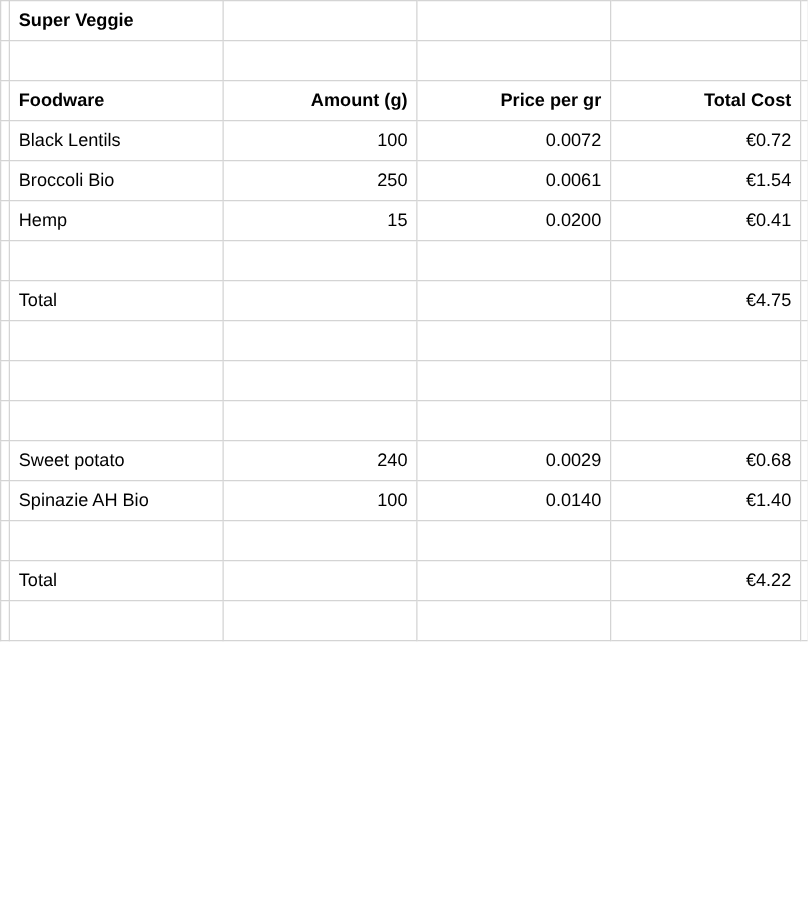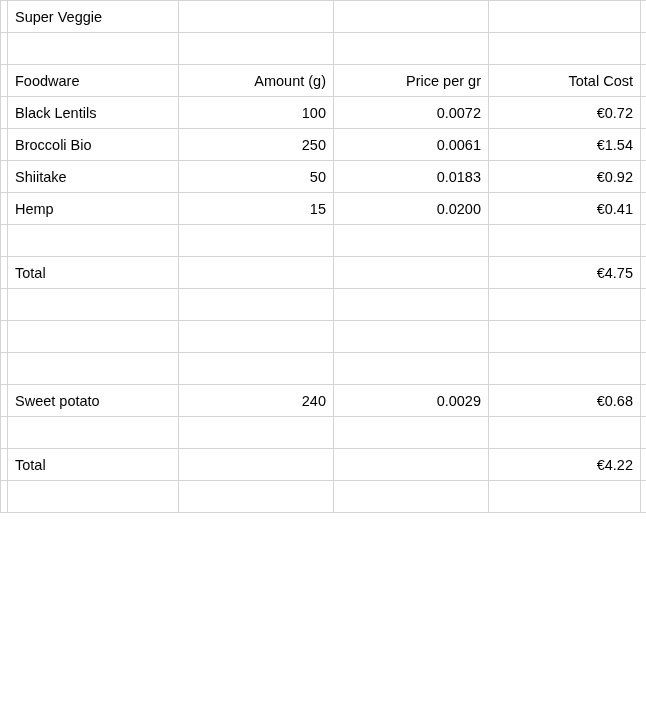"Super Veggie" td.bold { font-weight: normal -> bold }
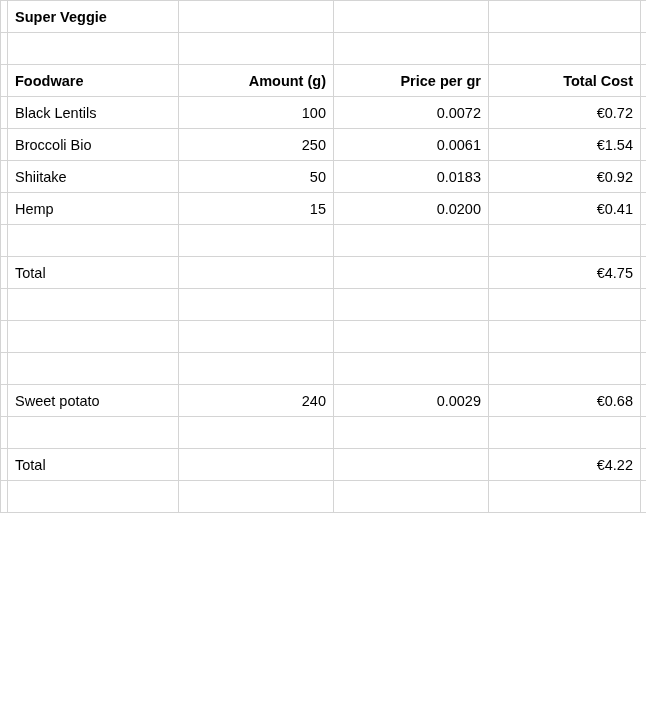"Shiitake" tr { html: <tr> <td></td> <td>Shiitake</td> <td>50</td> <td>0.0183</td> <td>€0.92</td> <td></td> </tr> -> none }
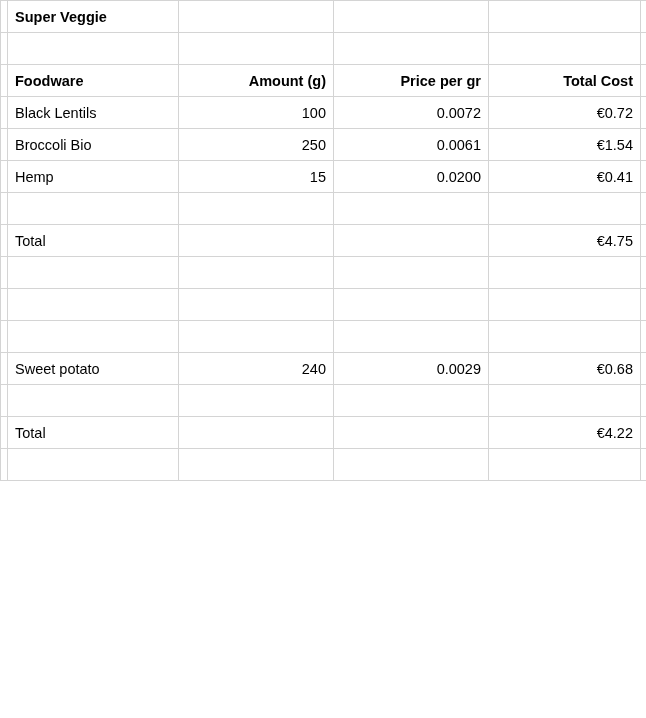"Spinazie AH Bio" tr { html: none -> <tr> <td></td> <td>Spinazie AH Bio</td> <td>100</td> <td>0.0140</td> <td>€1.40</td> <td></td> </tr> }
